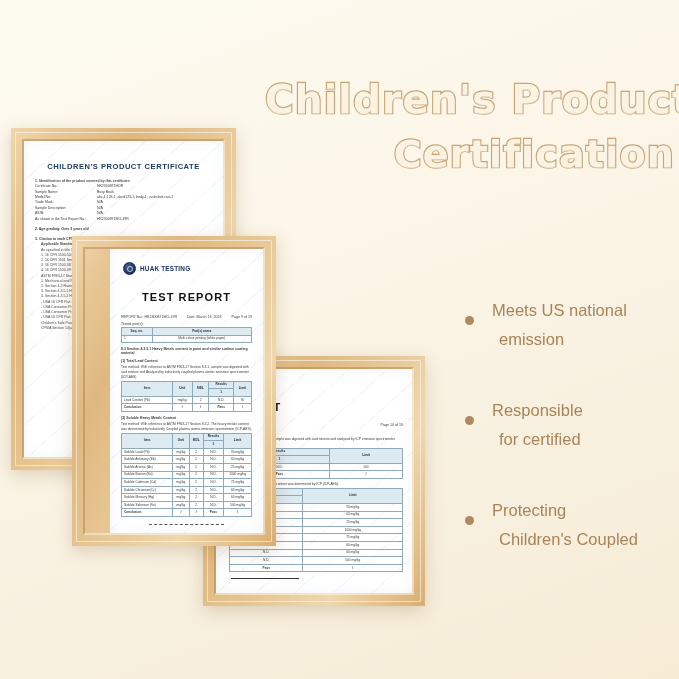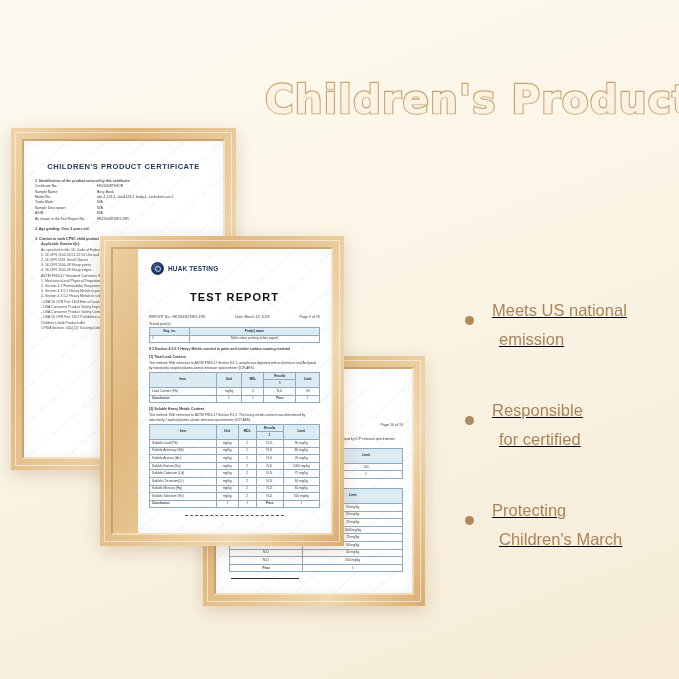"Certification" div.line { html: none -> <div>Certification</div> }
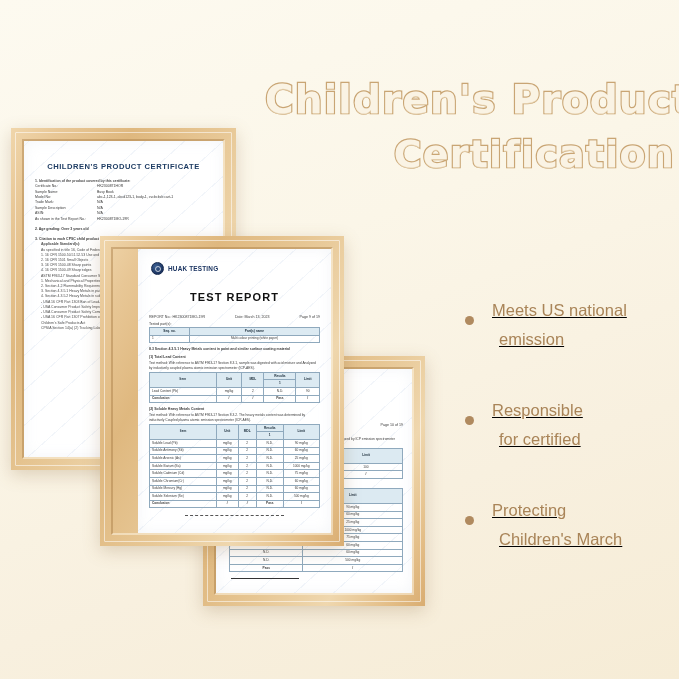"TEST REPORT" #frame2 { left: 100px -> 72px; width: 244px -> 204px }
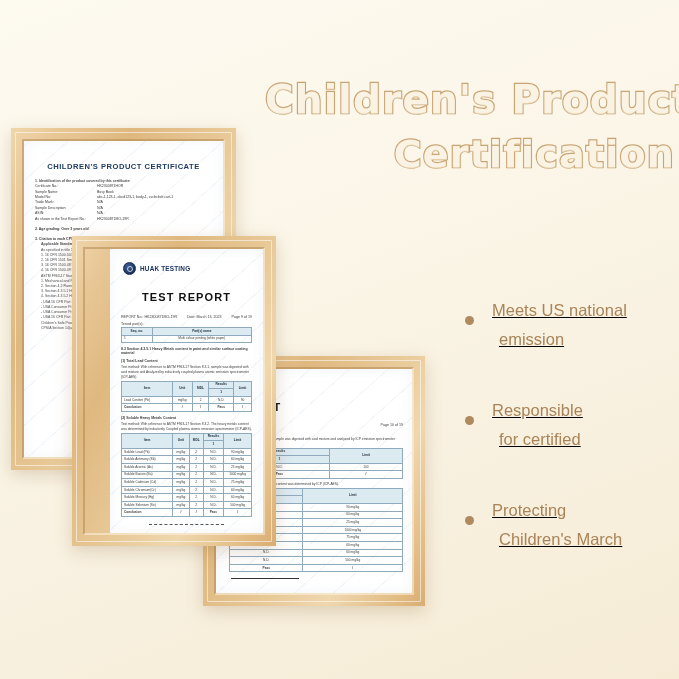"Meets US national" .bullets { text-decoration: underline -> none }
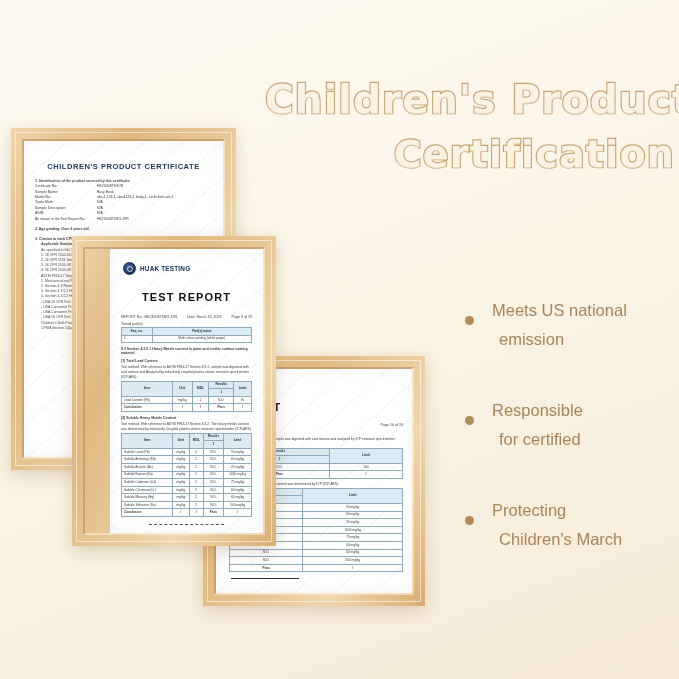"Children's March" span.l2 { text: March -> Coupled }
